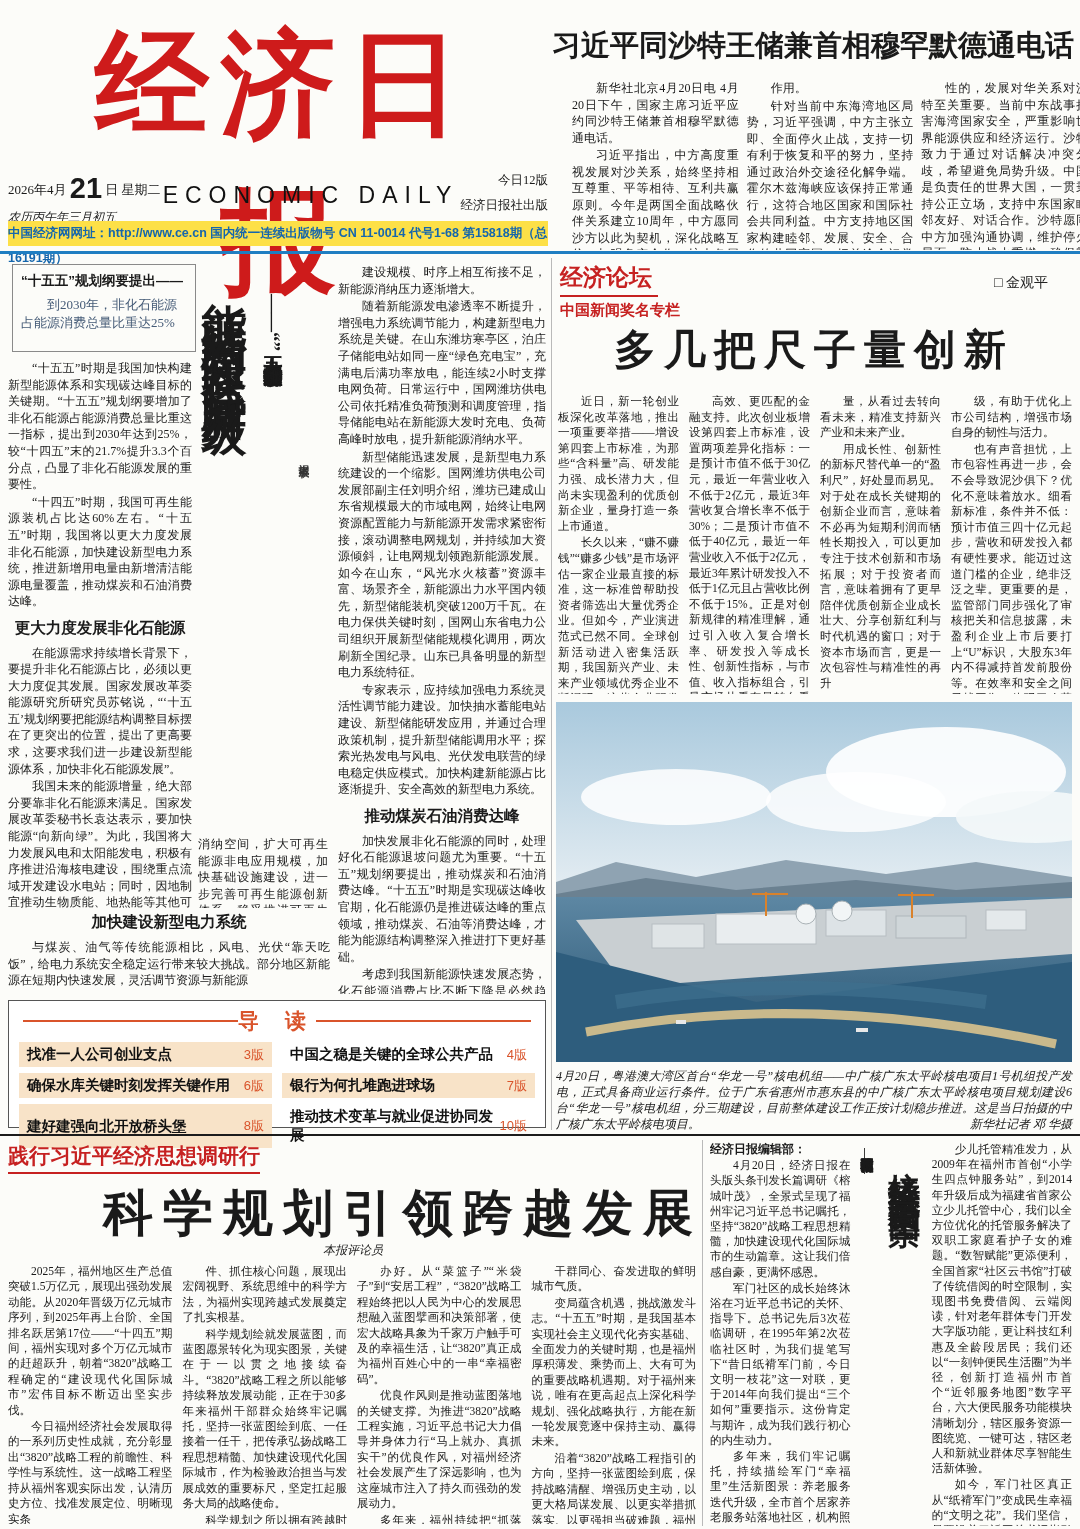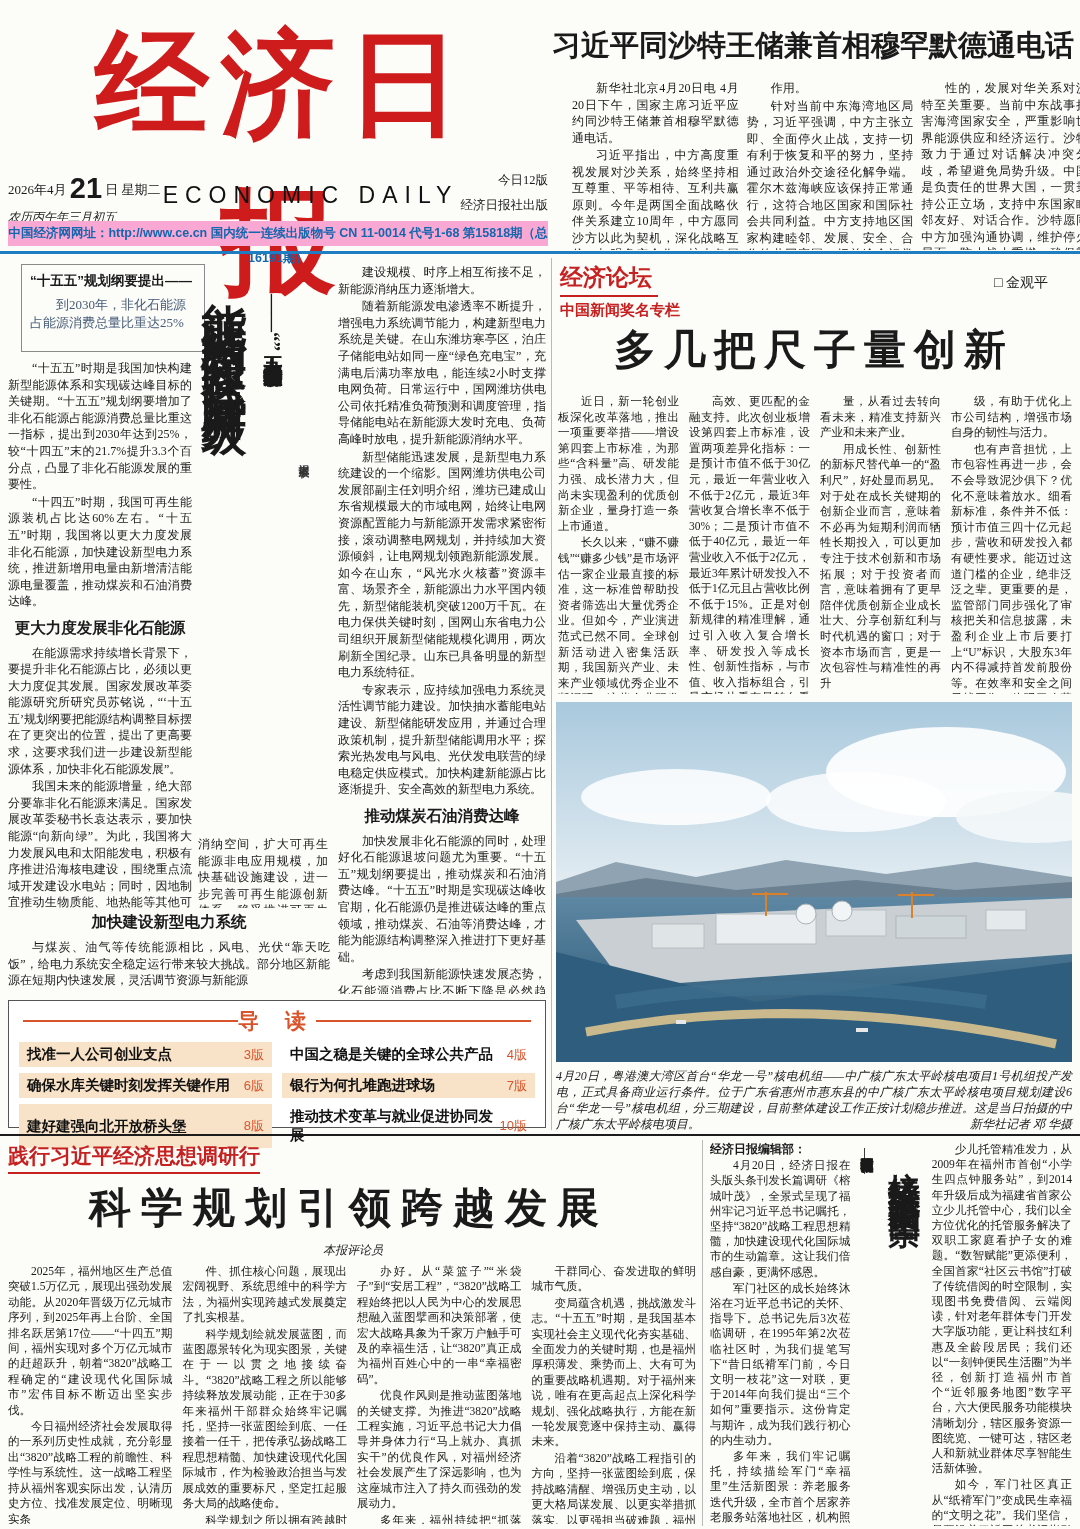"中国经济网网址：http://www.ce.cn 国内统一连续出版物号 CN" .infobar { background: #f9a8d4 -> #fde047; text-align: center -> left }
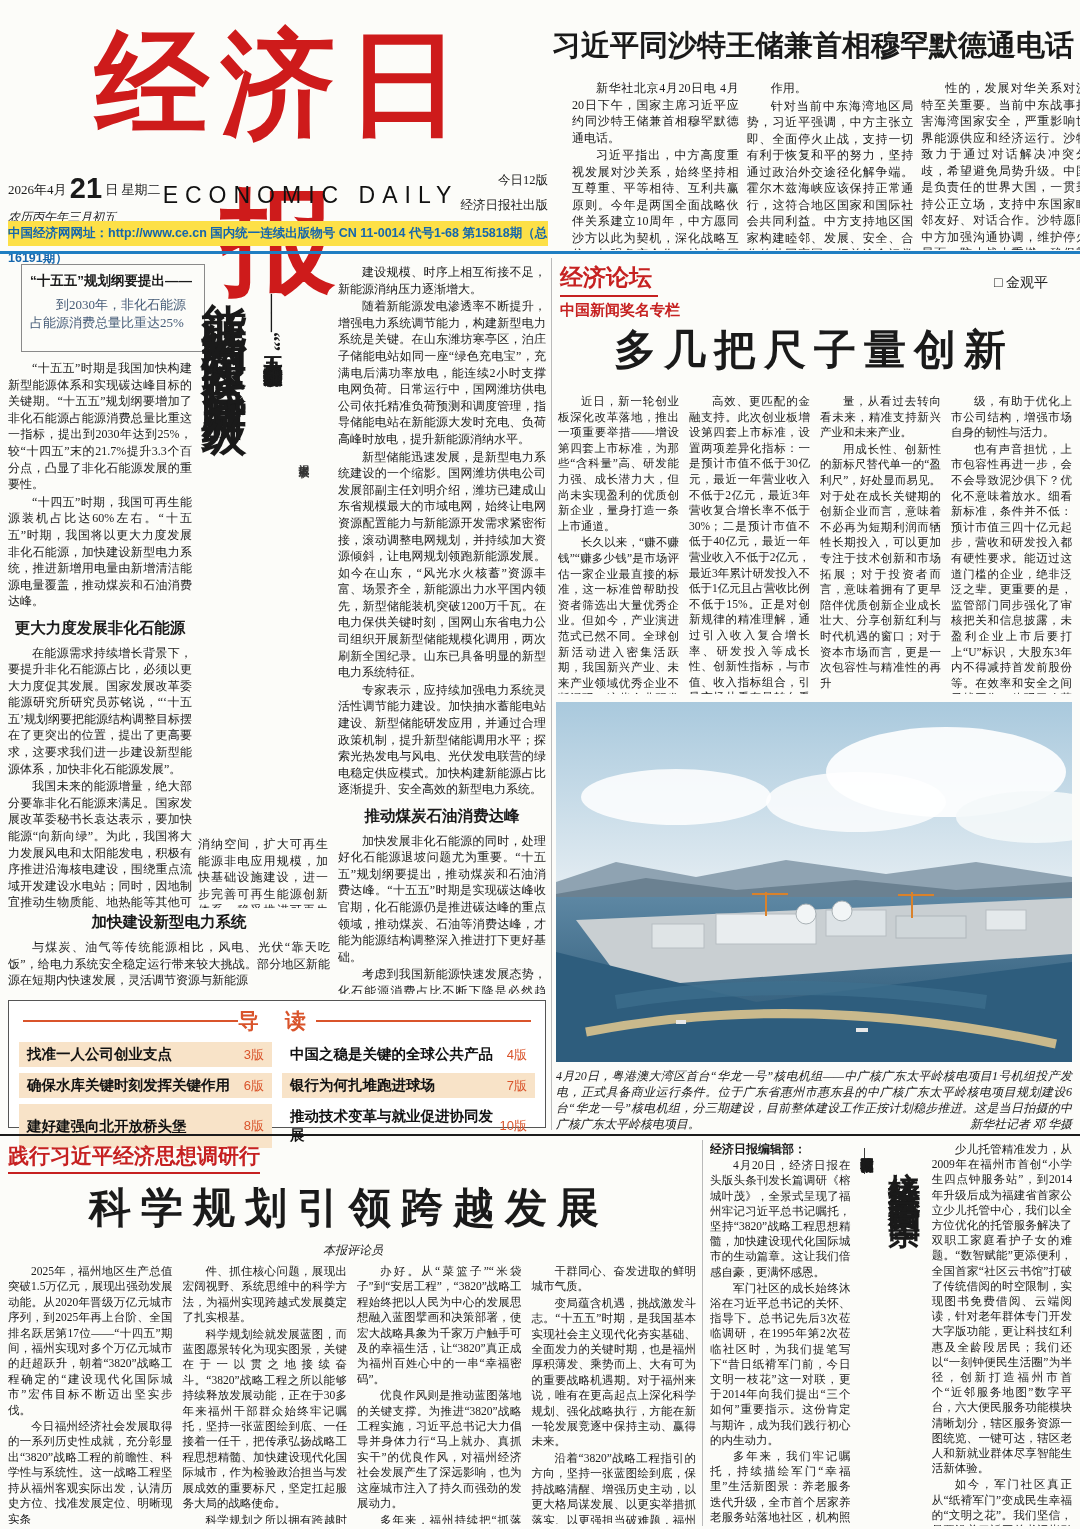"“十五五”规划纲要提出——" .kicker-box { left: 21px -> 12px }
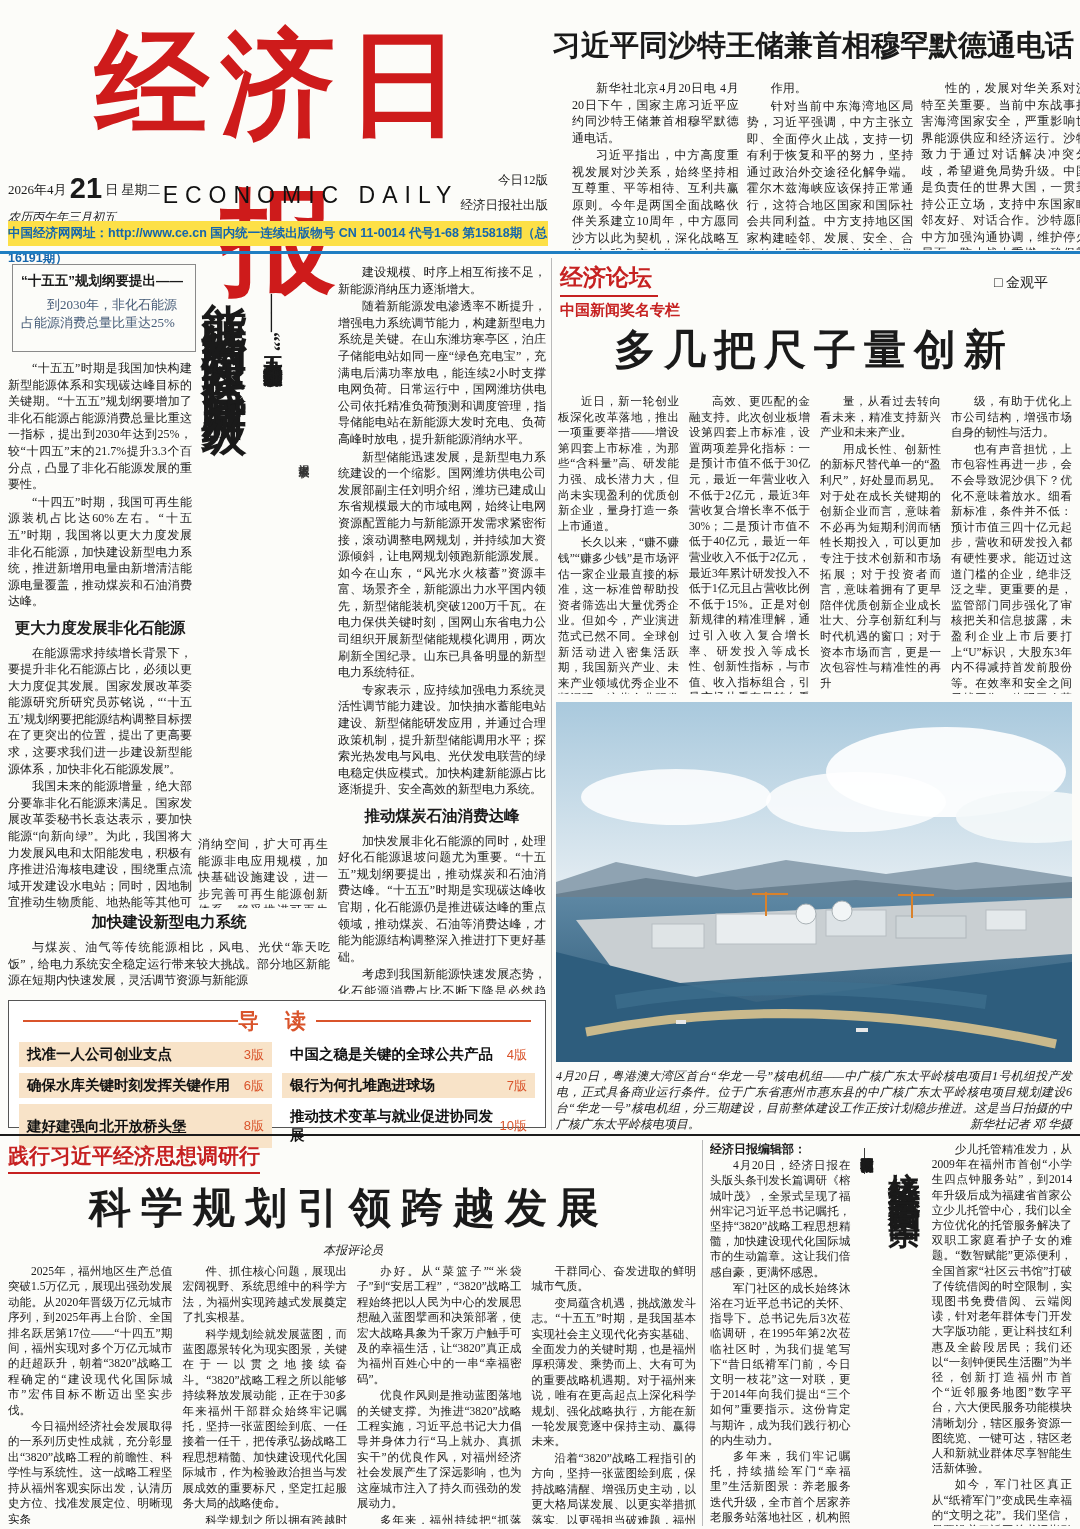"科学规划引领跨越发展" .rev-headline { font-size: 42px -> 50px; left: 4px -> 13px; text-align: center -> right }
